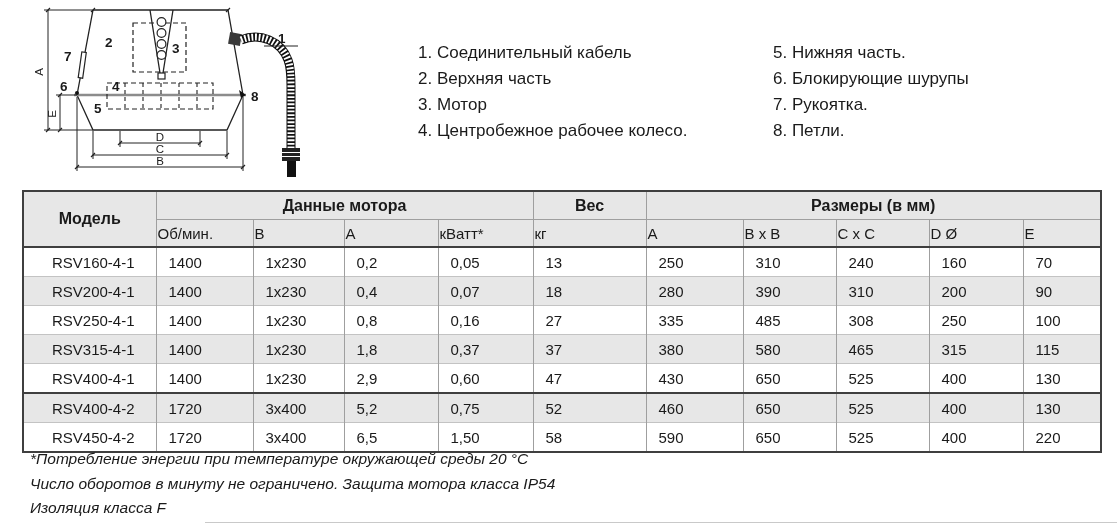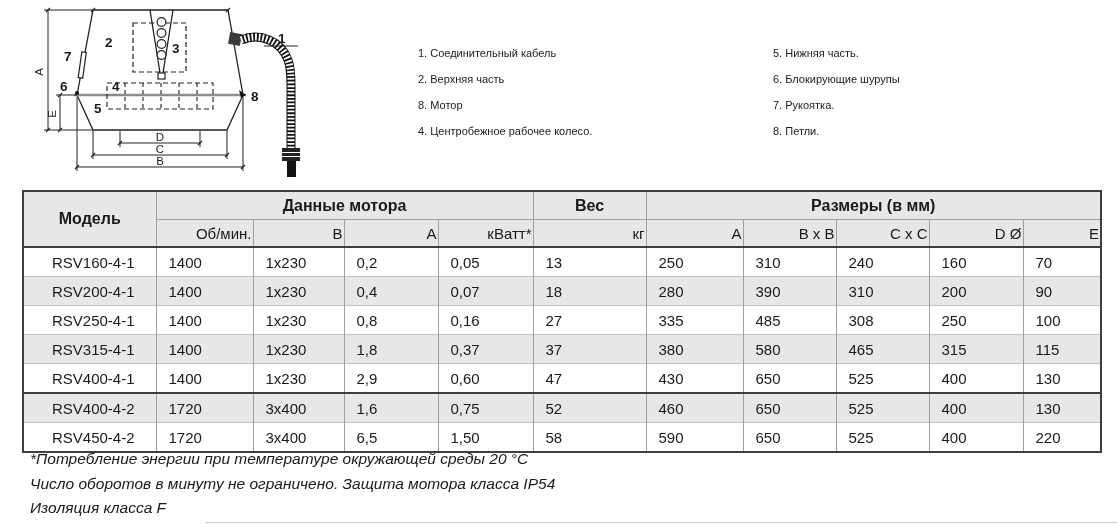"1. Соединительный кабель" .legend { font-size: 11px -> 17px }
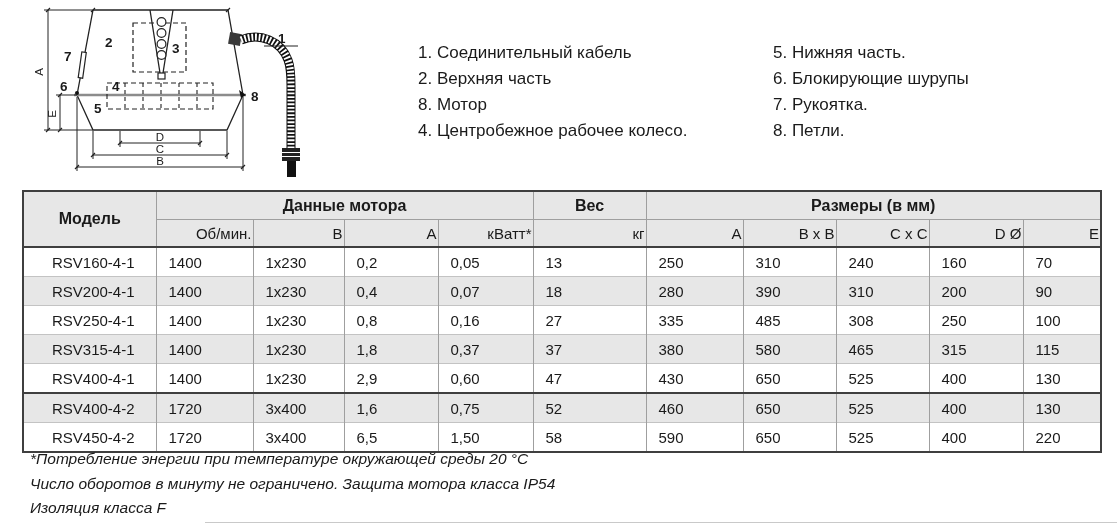"8. Мотор" div { text: 8 -> 3 }
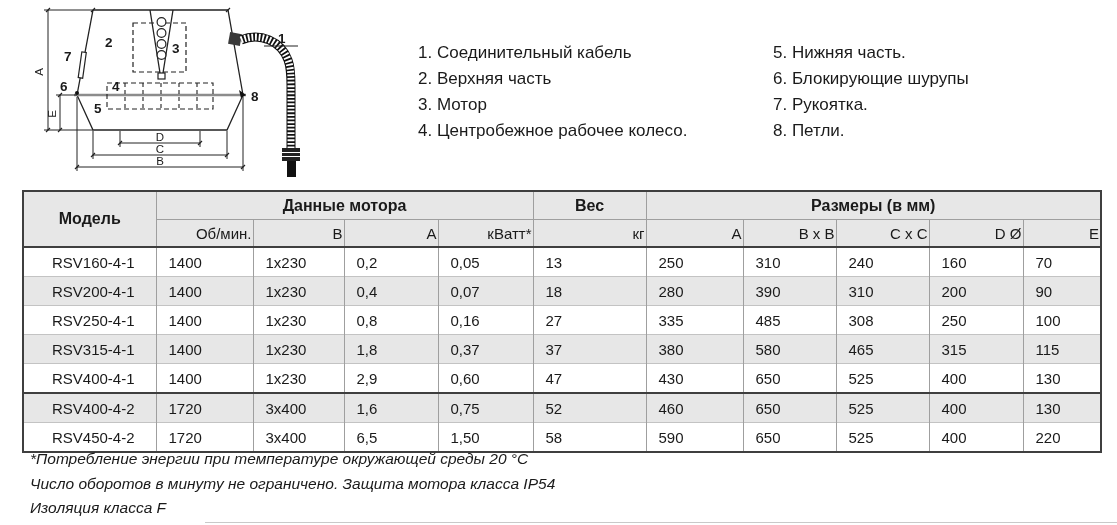"Об/мин." tr.sub-row th { padding-left: 9px -> 1px; text-align: right -> left }
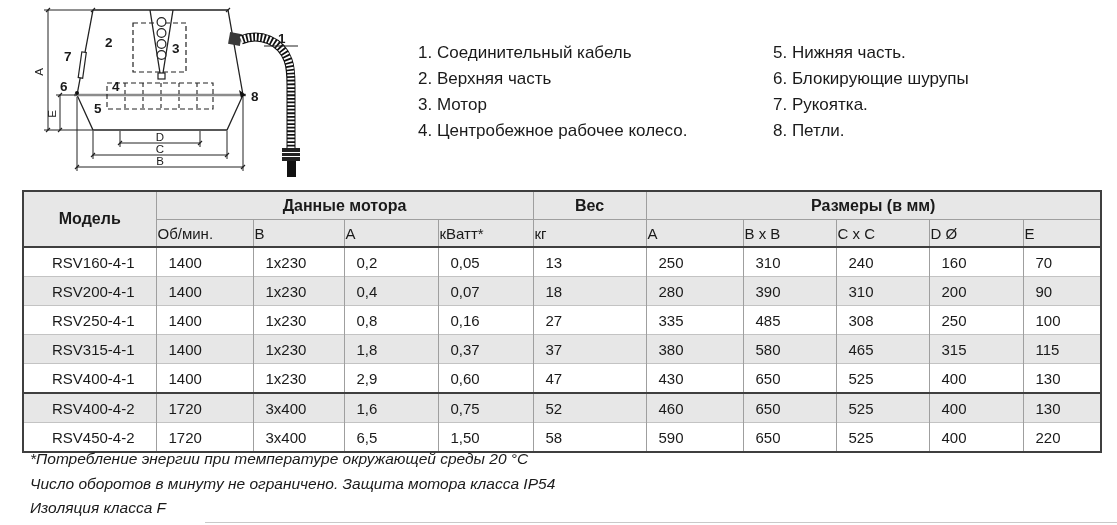"1,6" td { text: 1,6 -> 5,2 }
